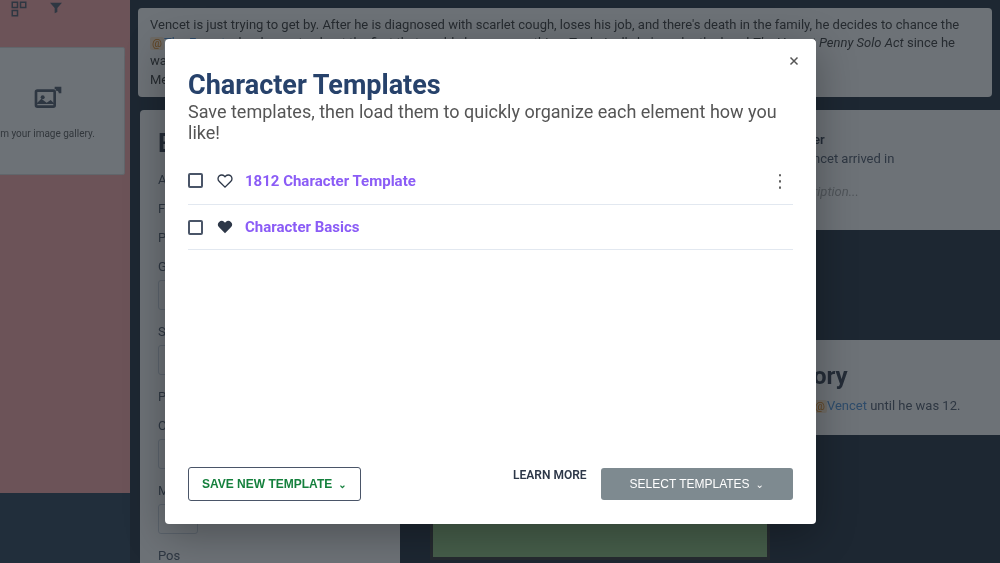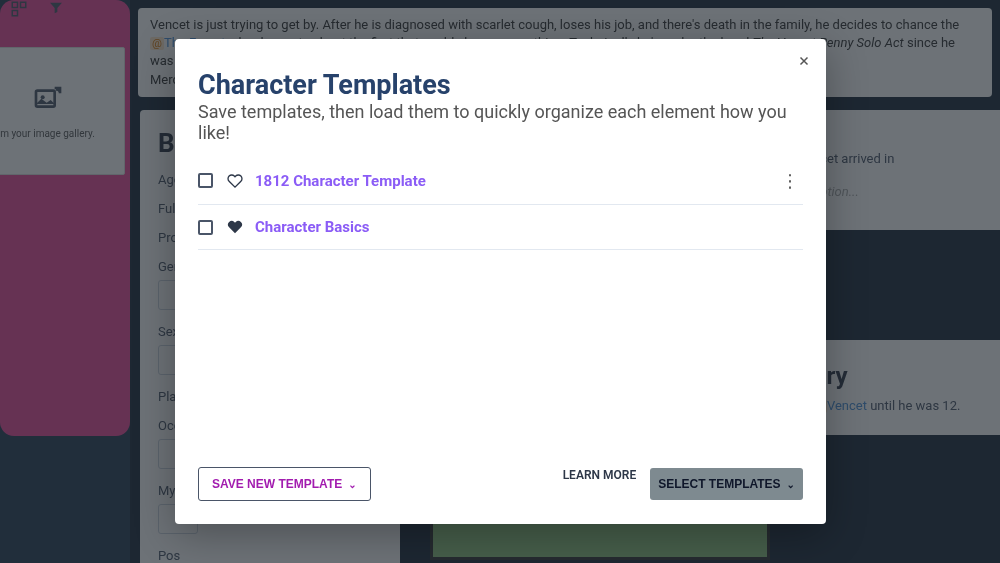"Character Templates" .modal { left: 175px -> 165px }
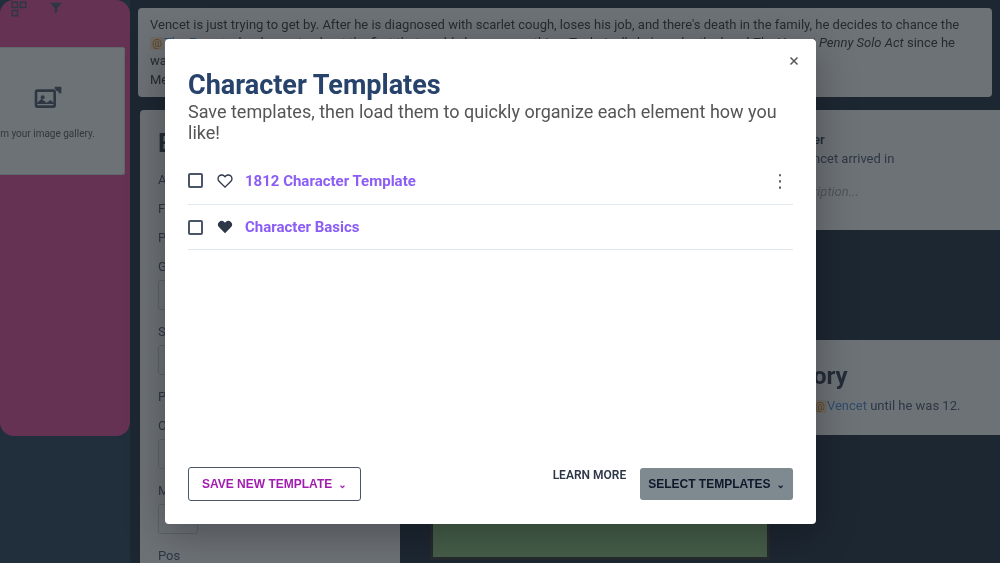"m your image gallery." .left-panel { background: #ec4899 -> #fca5a5; border-radius: 14px -> none; height: 436px -> 493px }
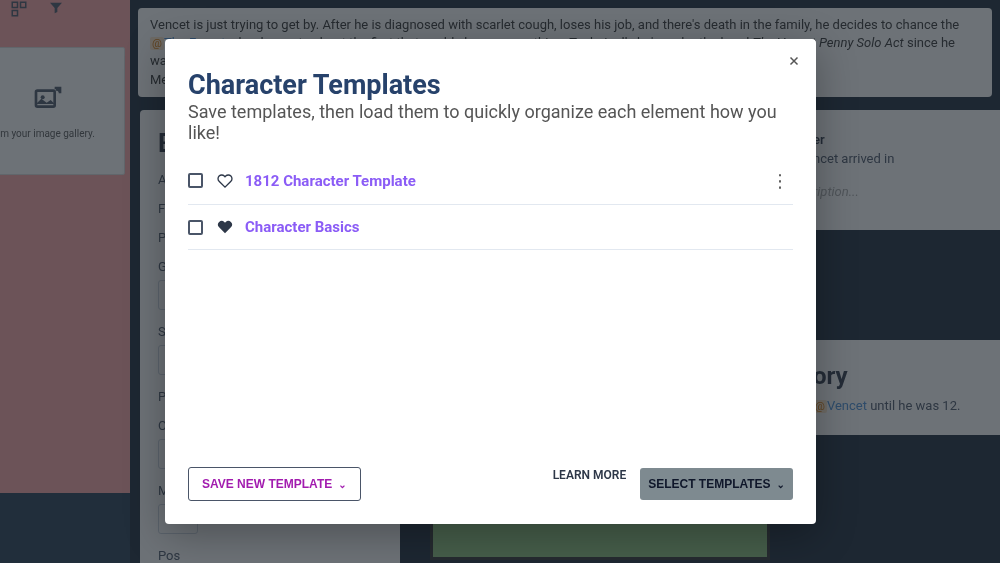"SAVE NEW TEMPLATE" .btn-outline { color: #a21caf -> #15803d }
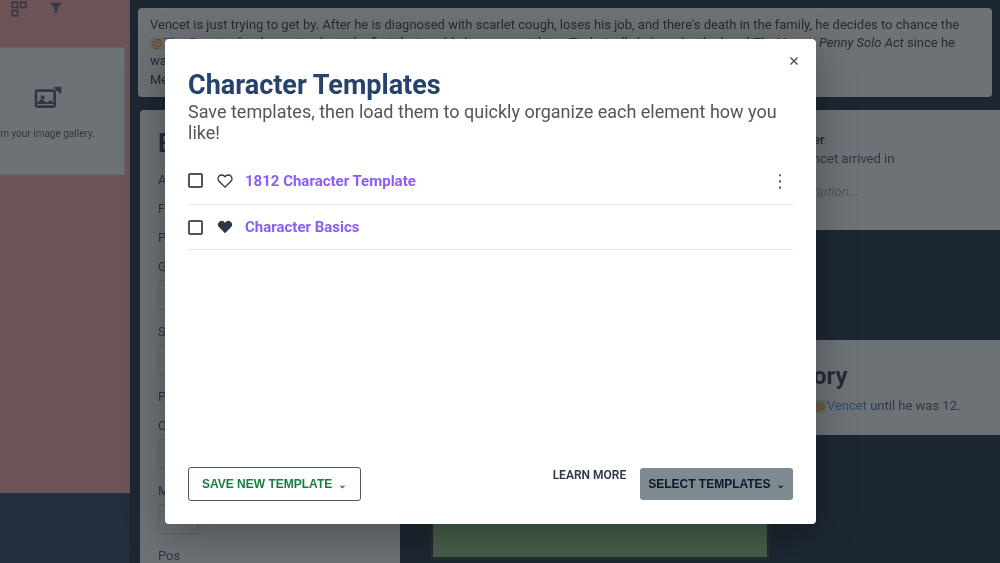"SELECT TEMPLATES" .btn-primary { color: #0f172a -> #ffffff; font-weight: 700 -> 400; padding: 9px 8px -> 9px 29px }
